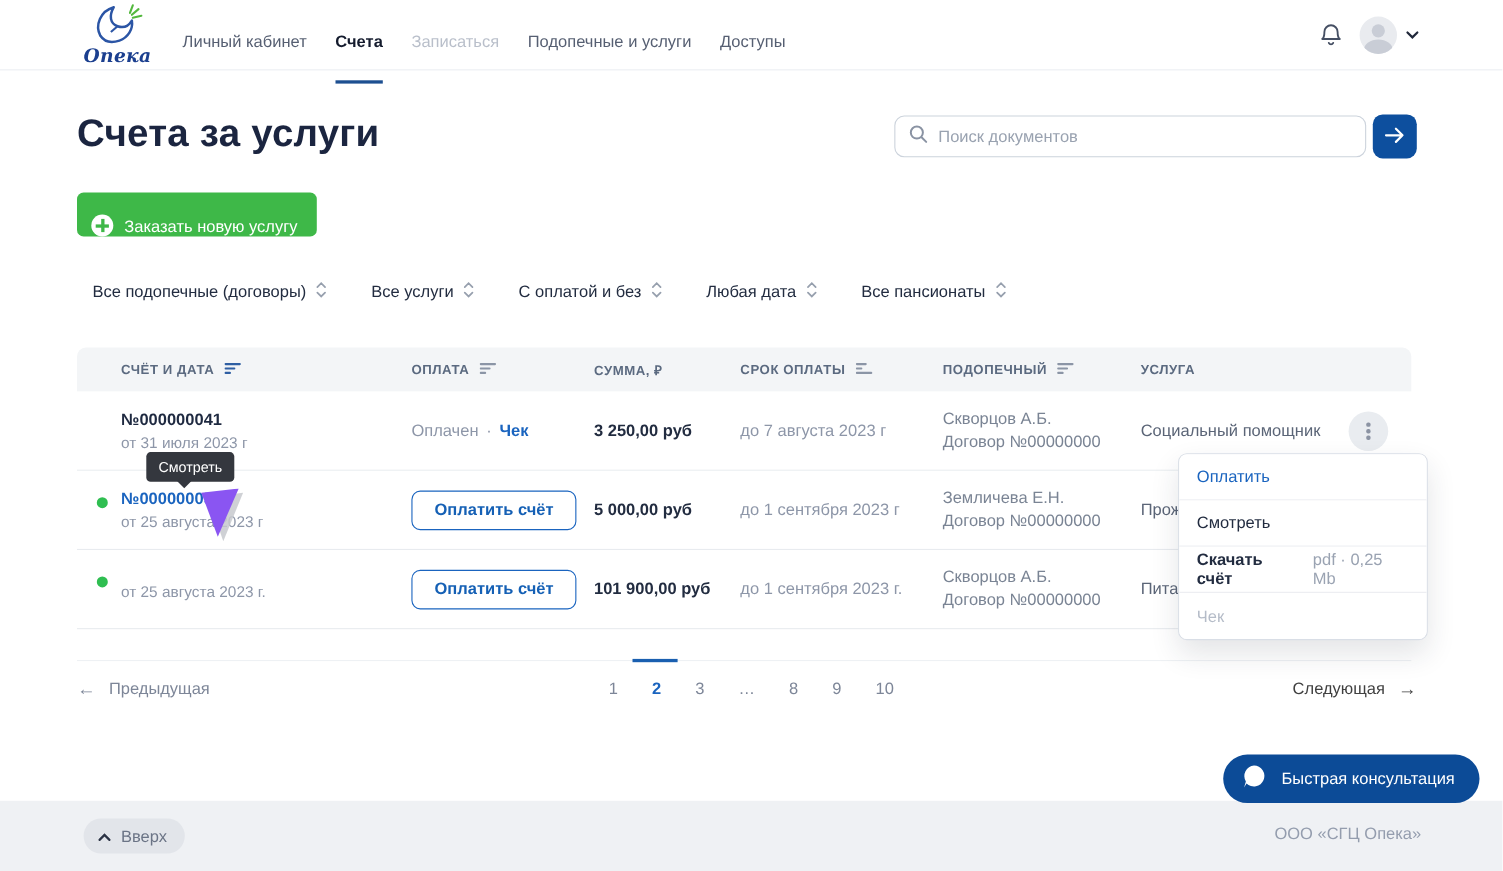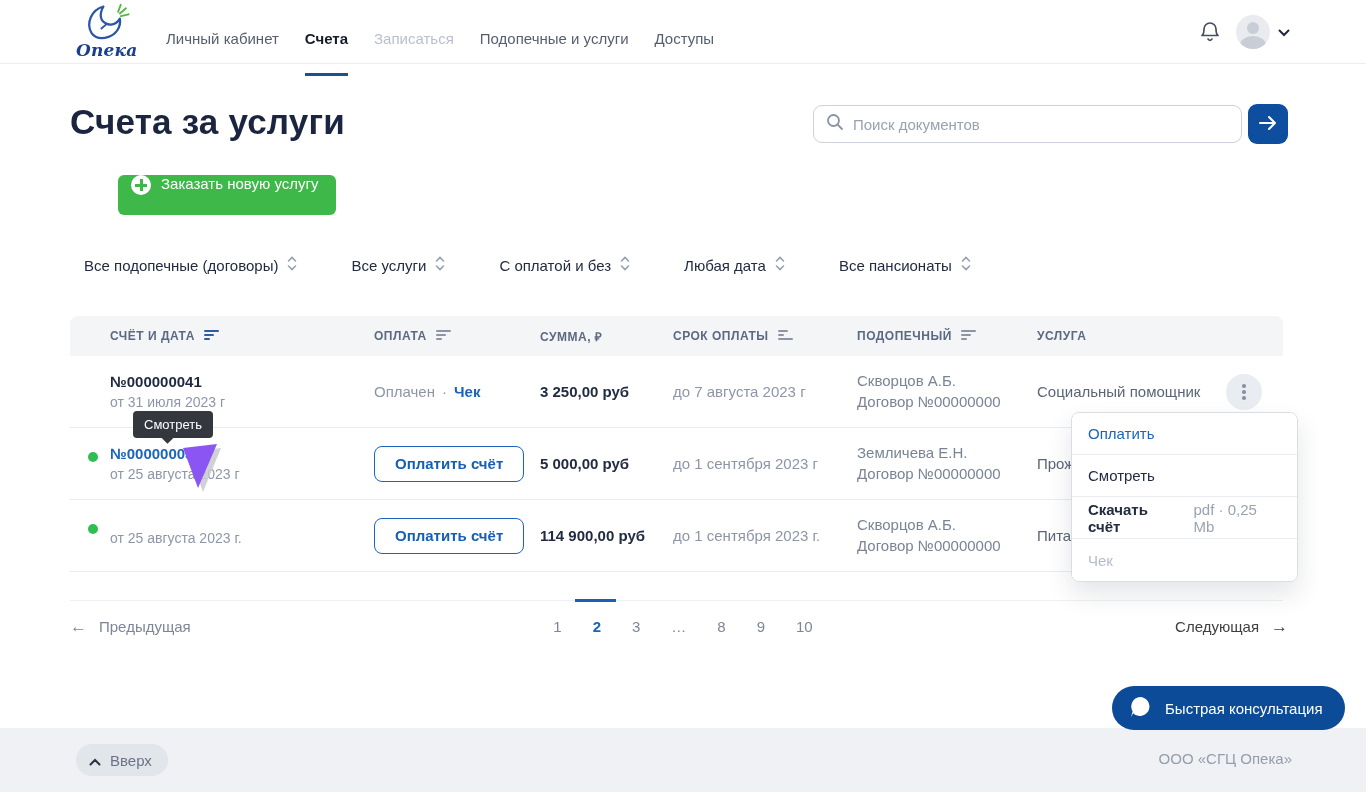"Заказать новую услугу" .btn-green { align-items: flex-start -> flex-end; margin-left: 48px -> none }
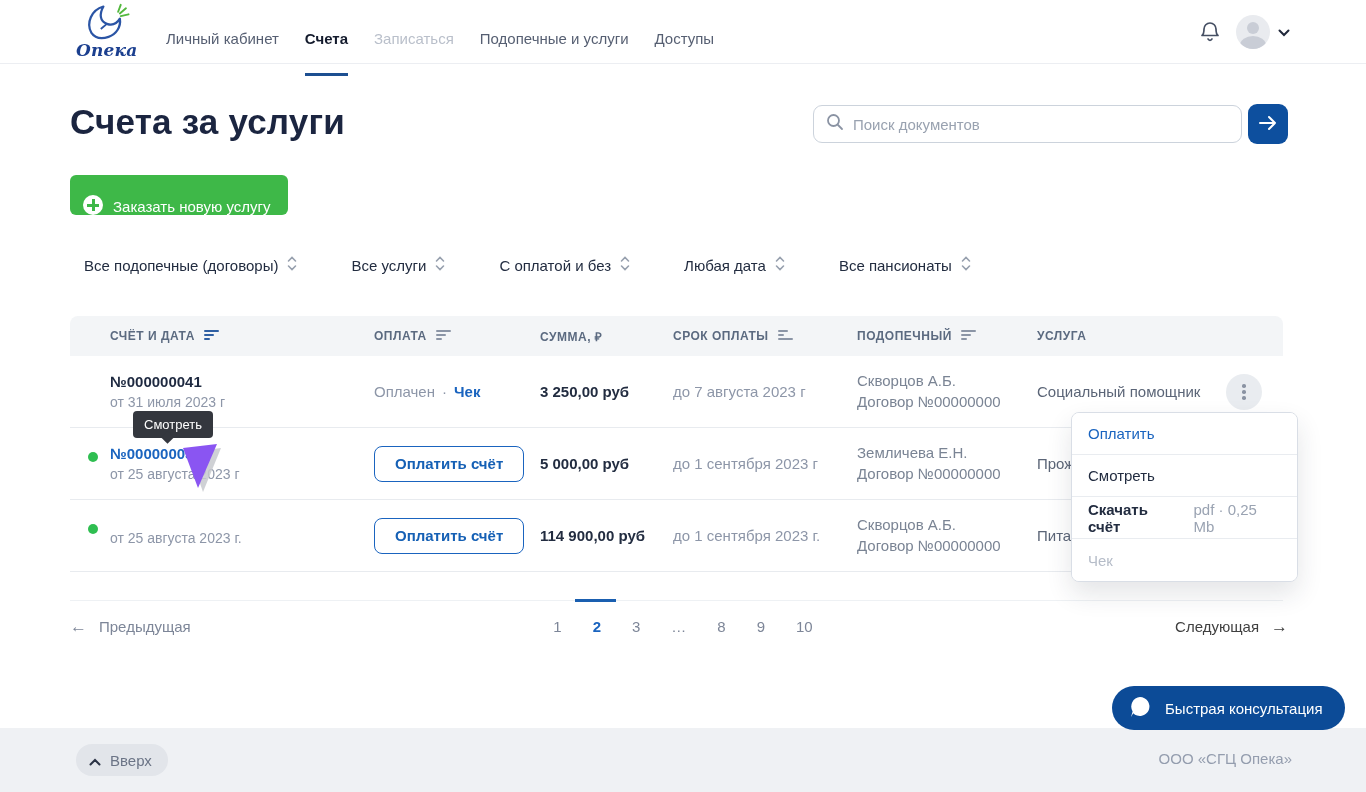"Все подопечные (договоры)" .filters { gap: 54px -> 40px }
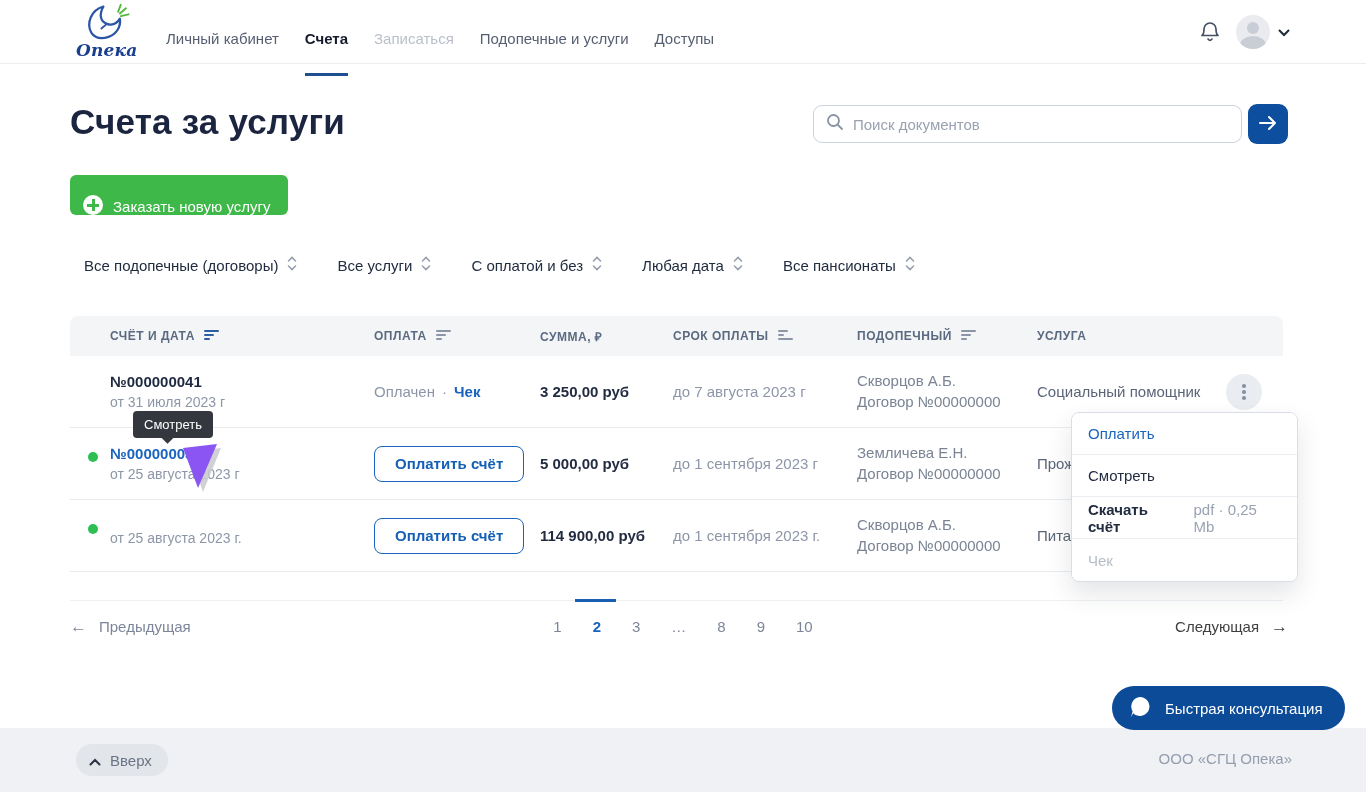"114 900,00 руб" div.amount { text: 114 900,00 -> 101 900,00 }
